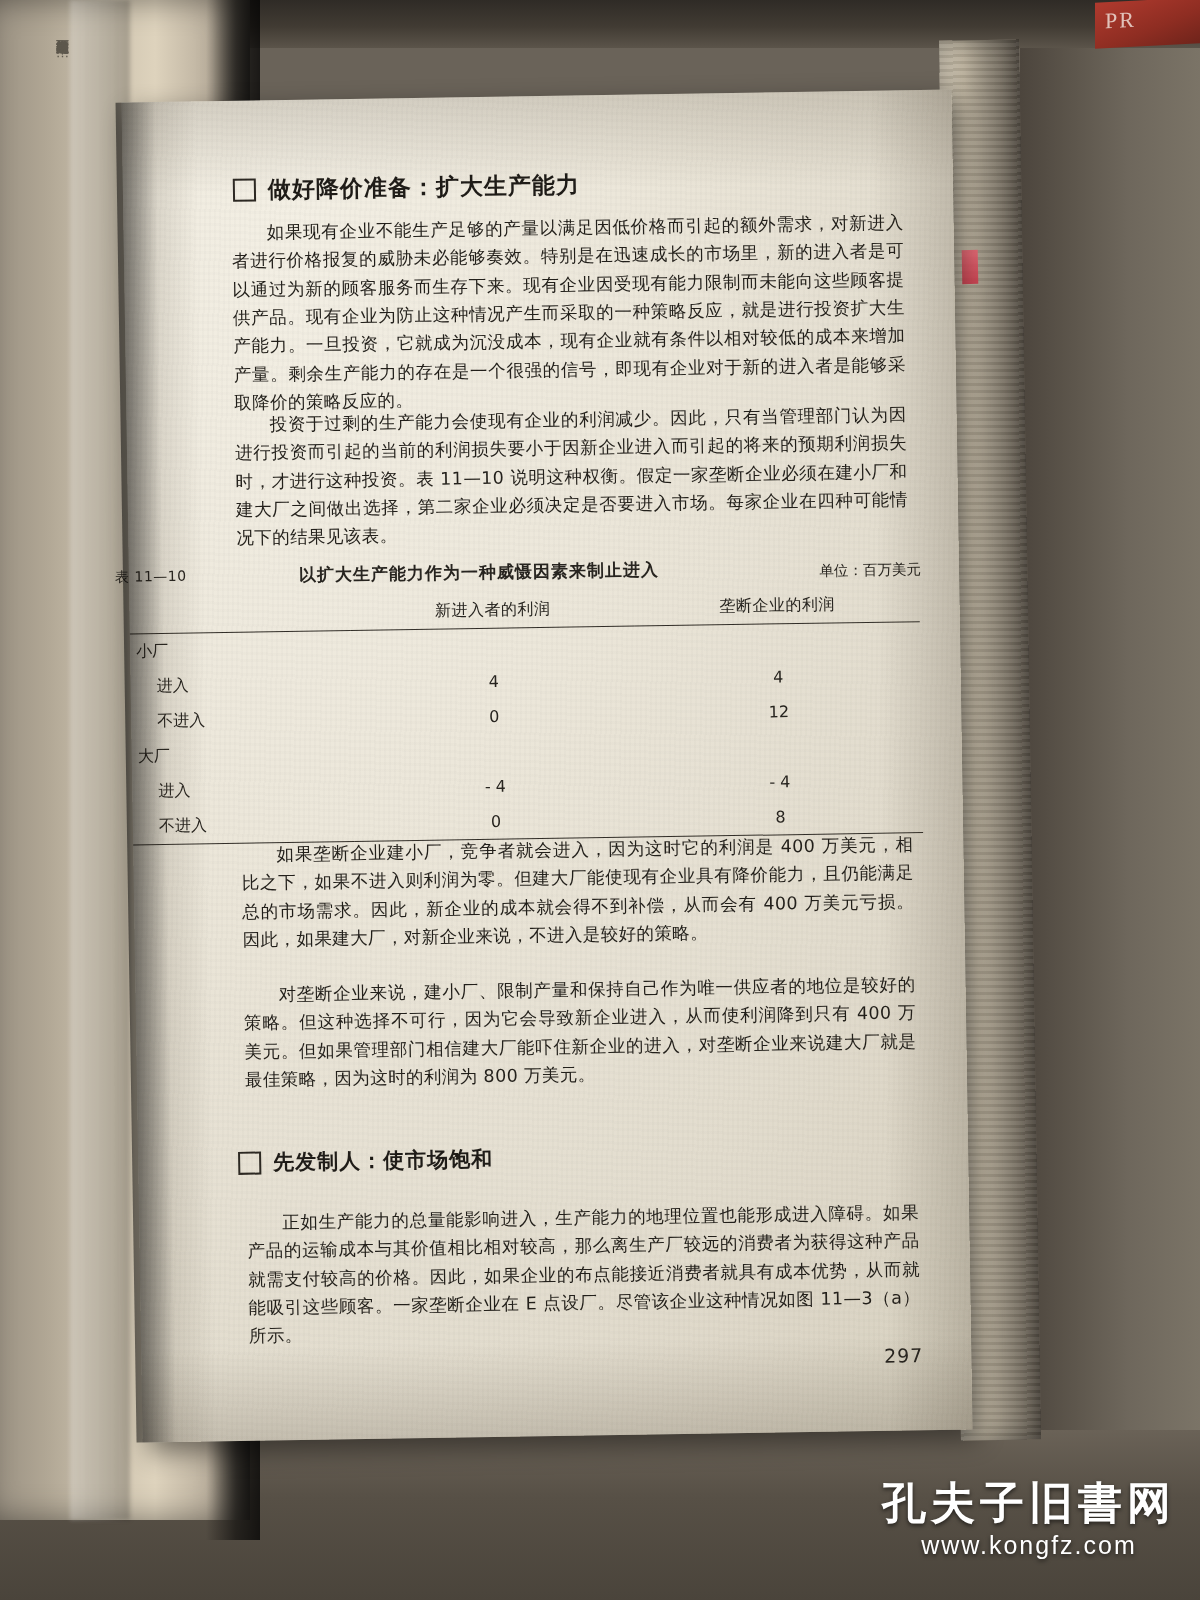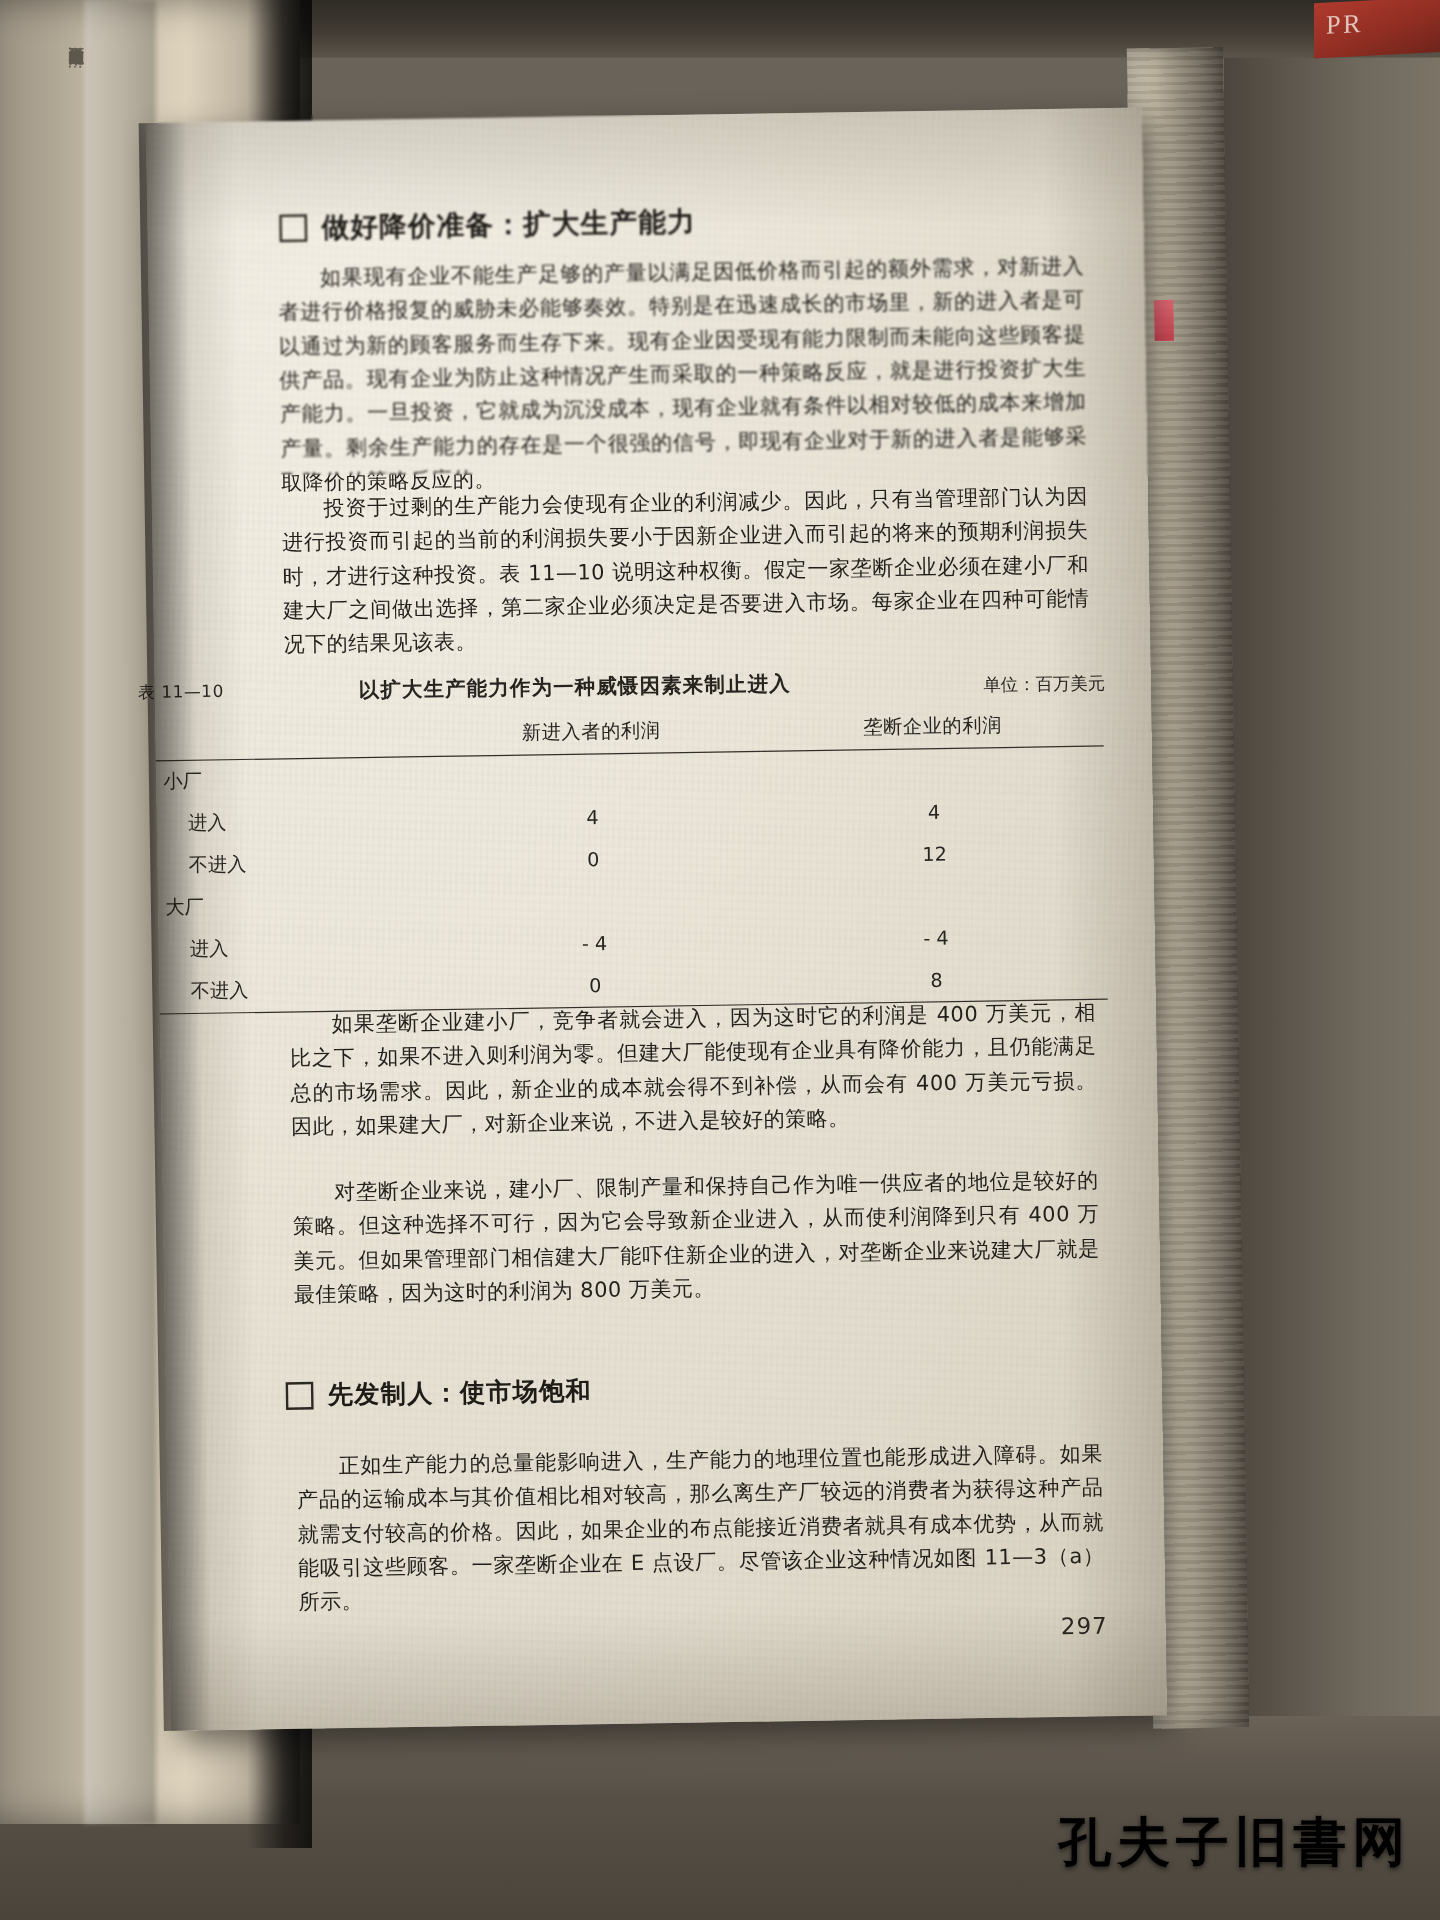"孔夫子旧書网" .watermark { color: #000000 -> #ffffff }
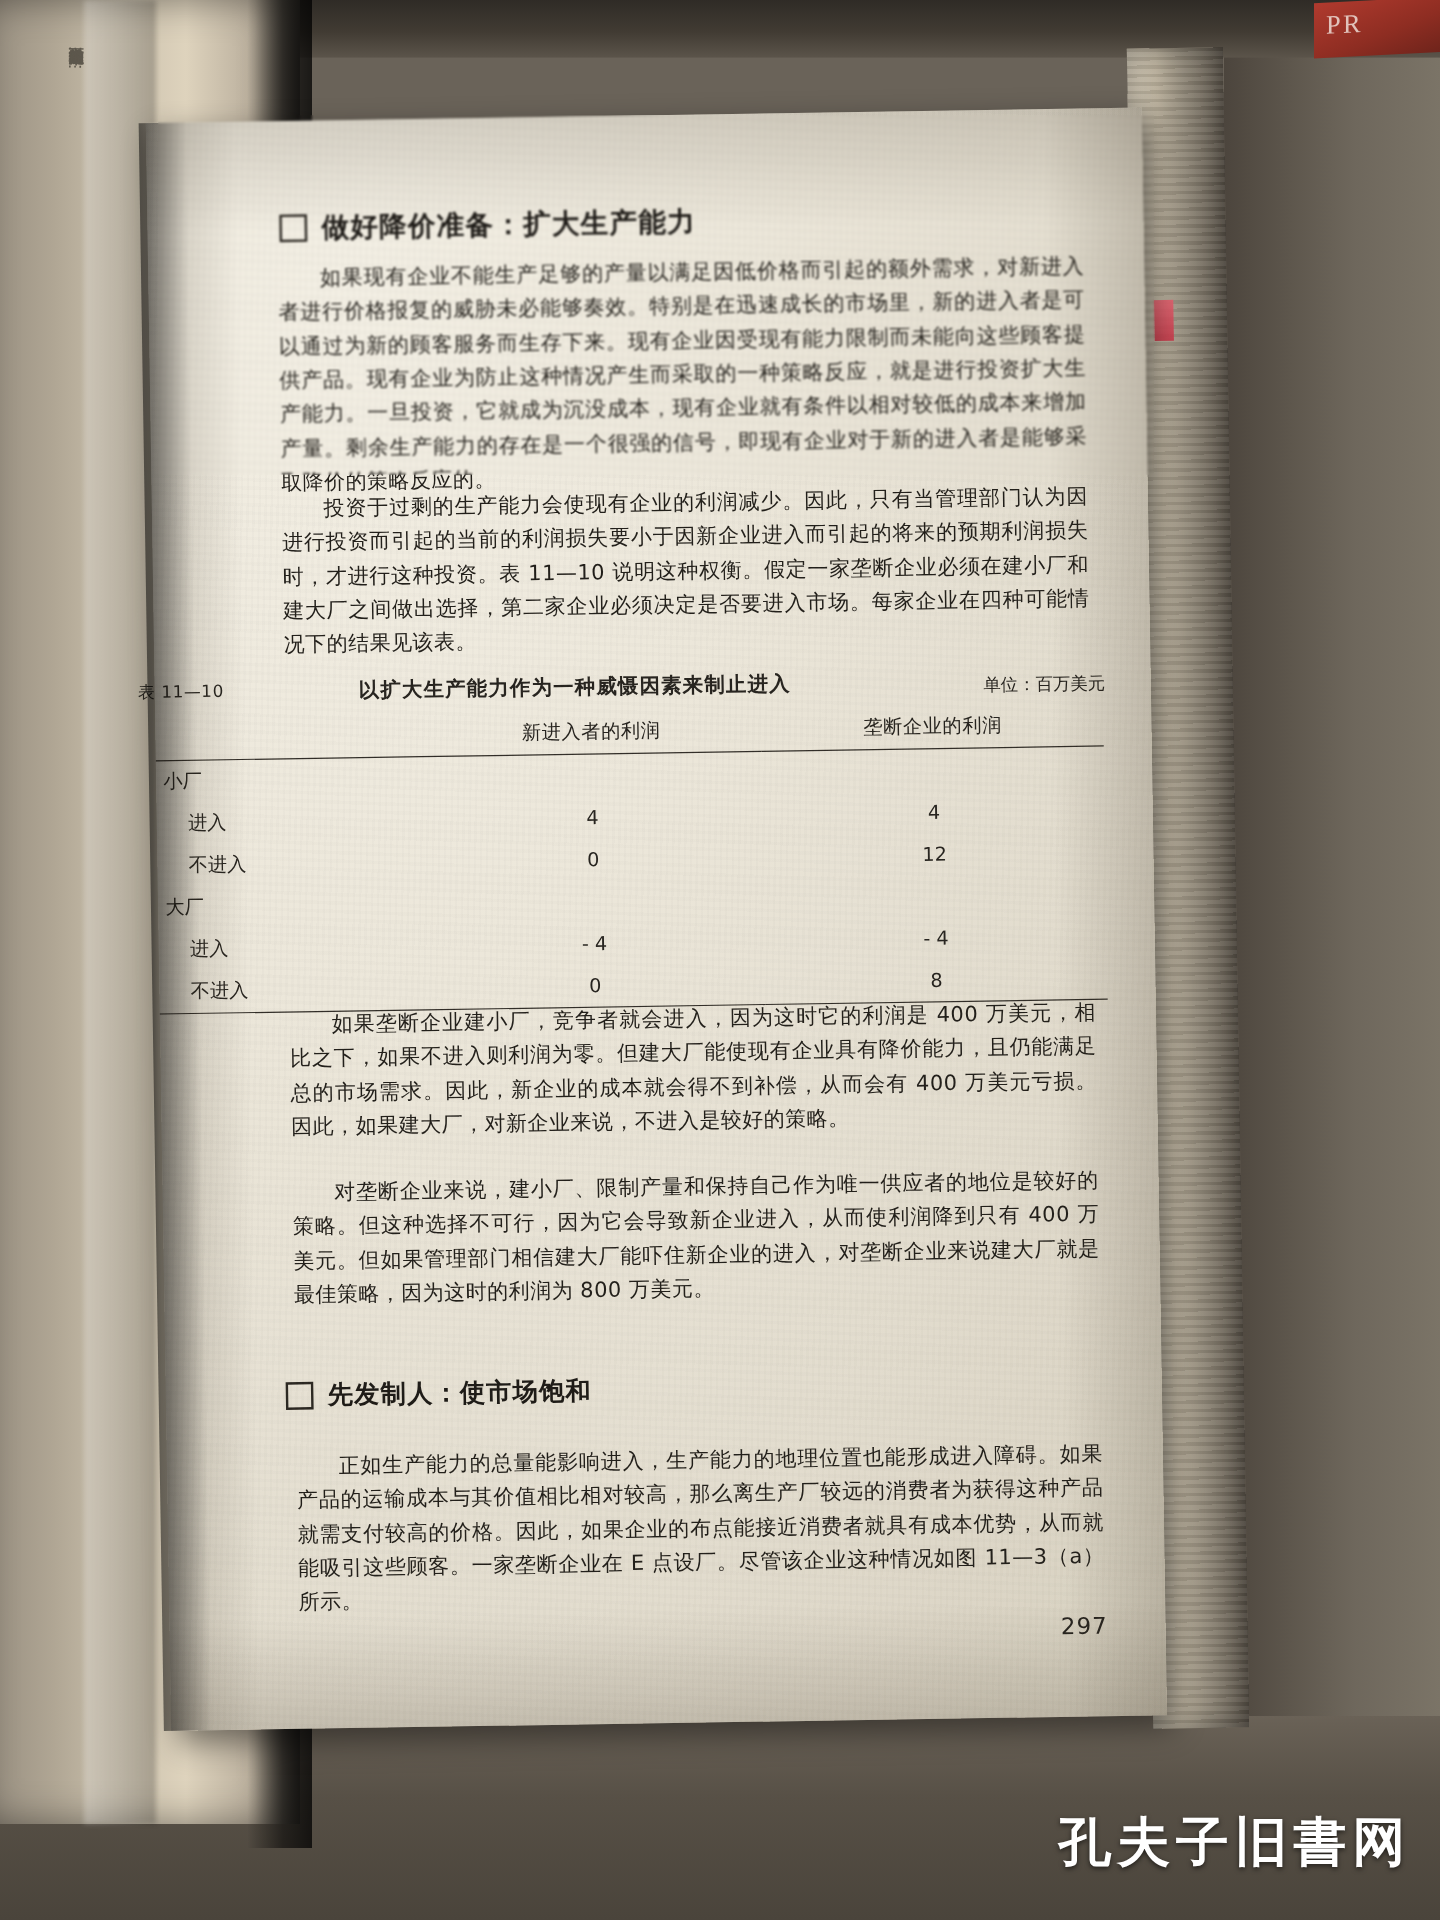"www.kongfz.com" div.wm-url { html: none -> <div>www.kongfz.com</div> }
